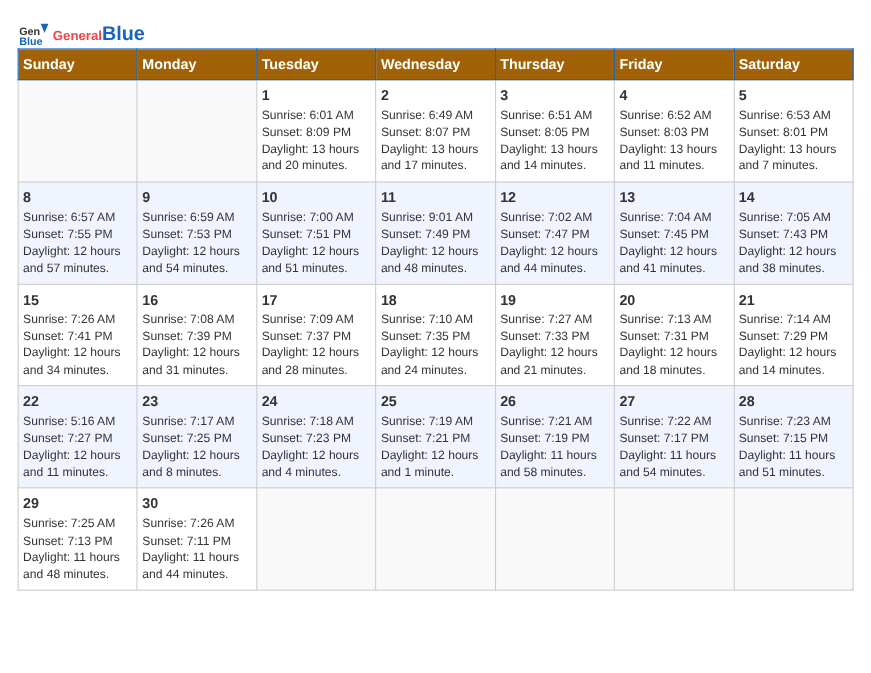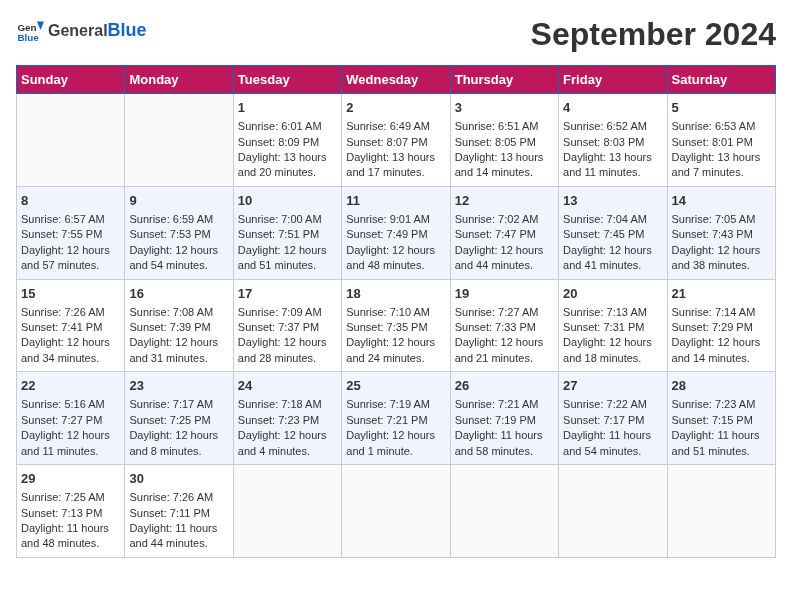"Gen" .header { margin-bottom: 12px -> none }
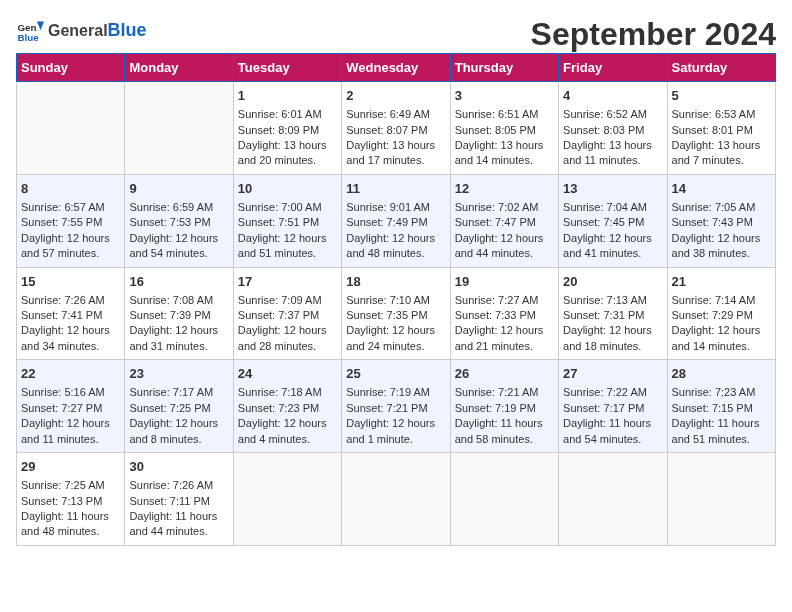"General" span { color: #404040 -> #ef4444; font-size: 16px -> 12px }
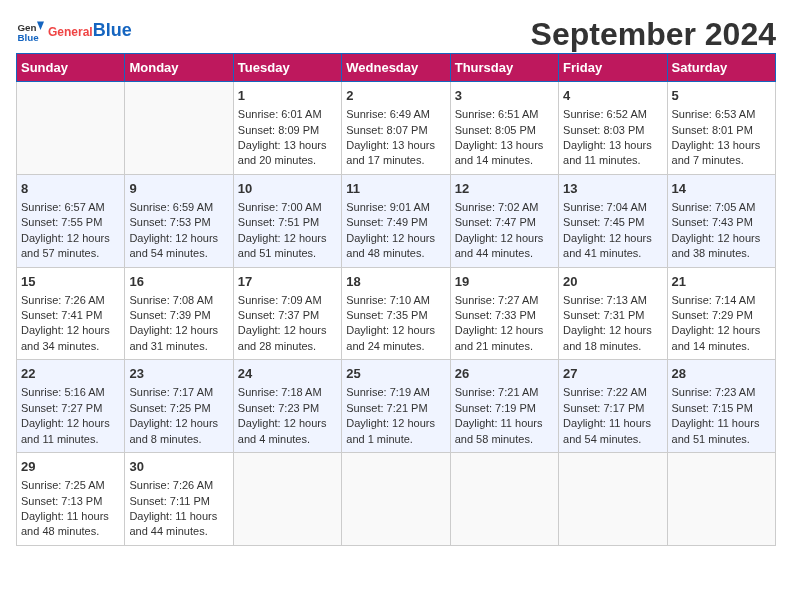"September 2024" div.month-year { html: <div>September 2024</div> -> none }
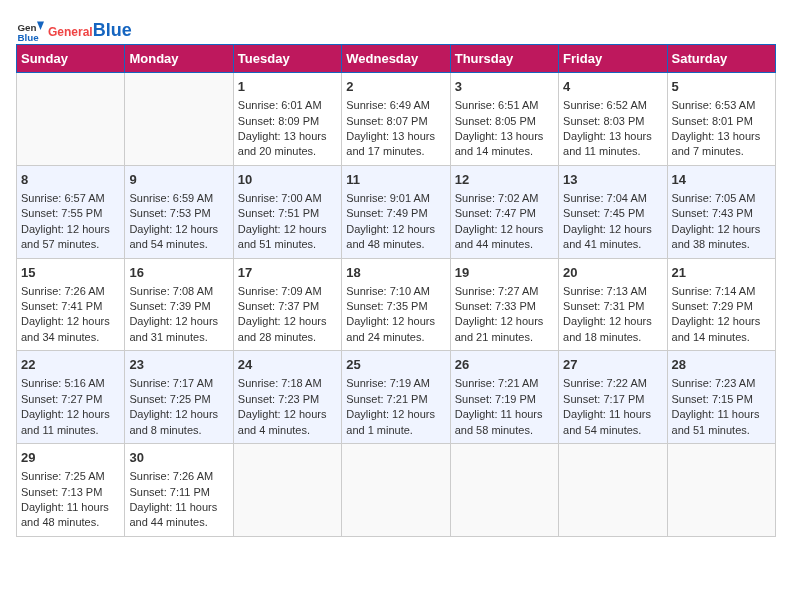"Sunday" thead tr th { background-color: #be185d -> #a16207 }
